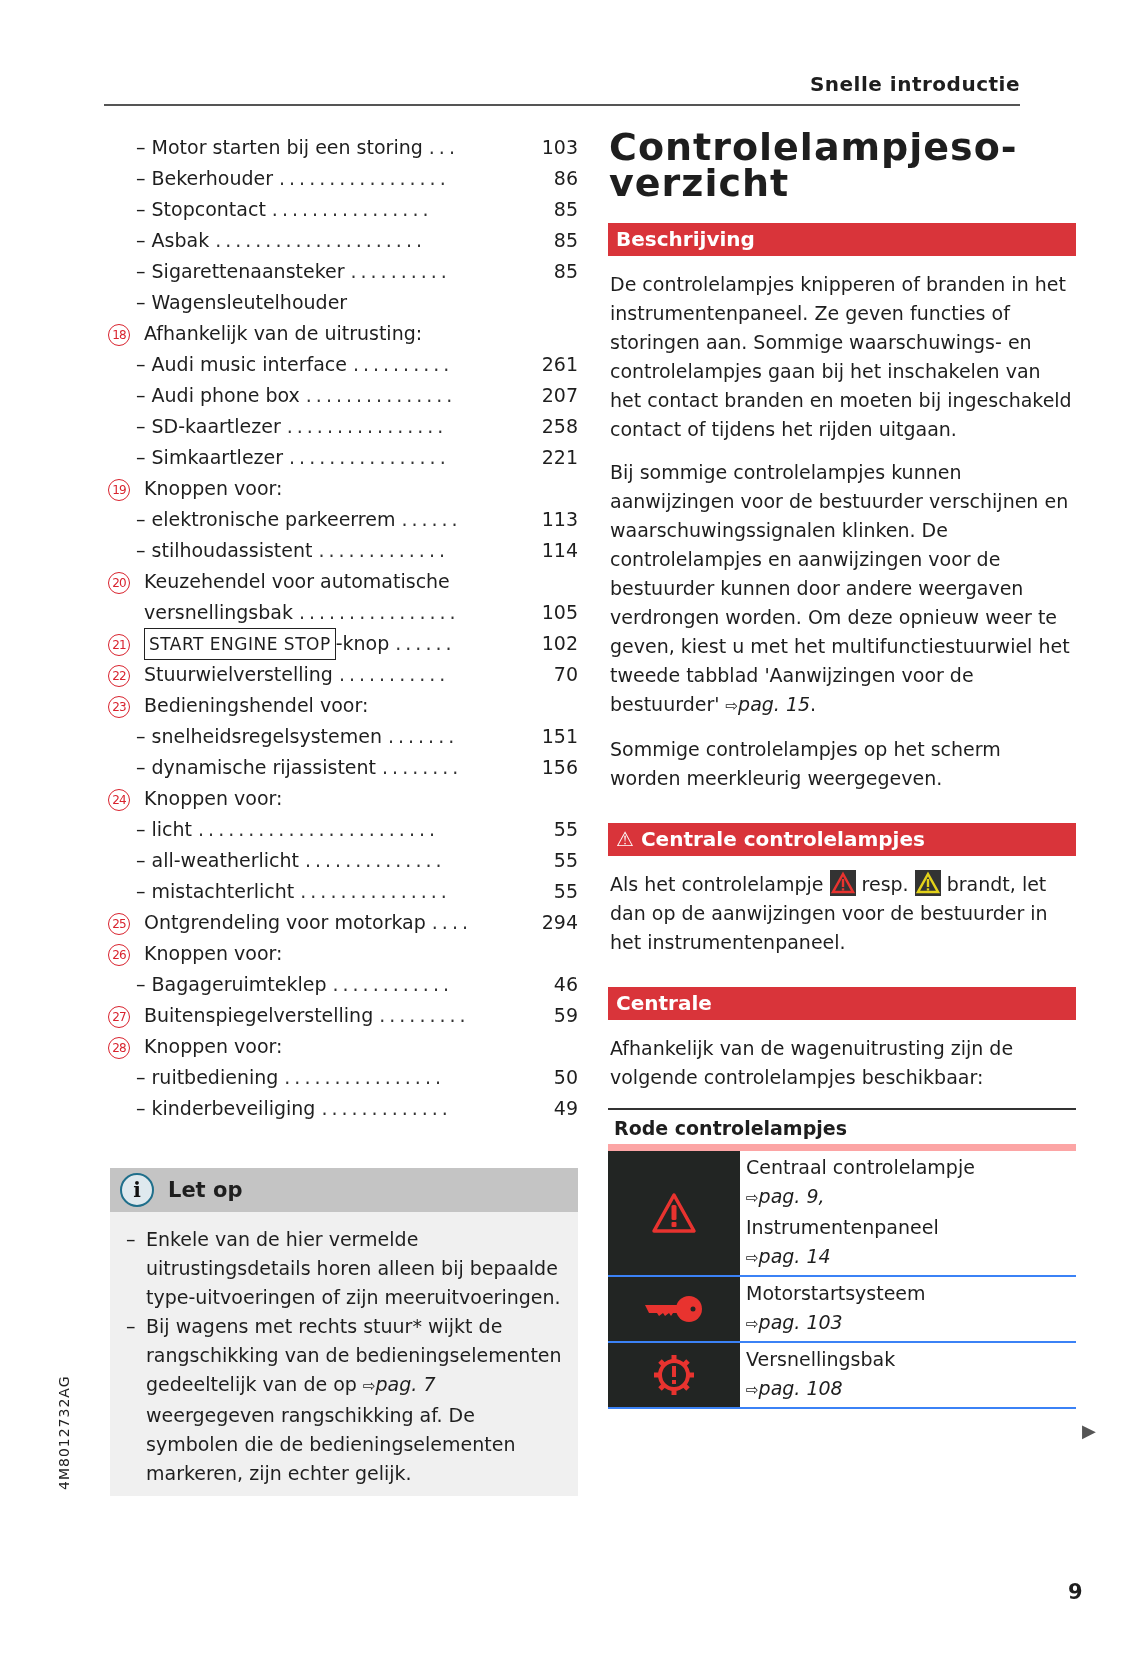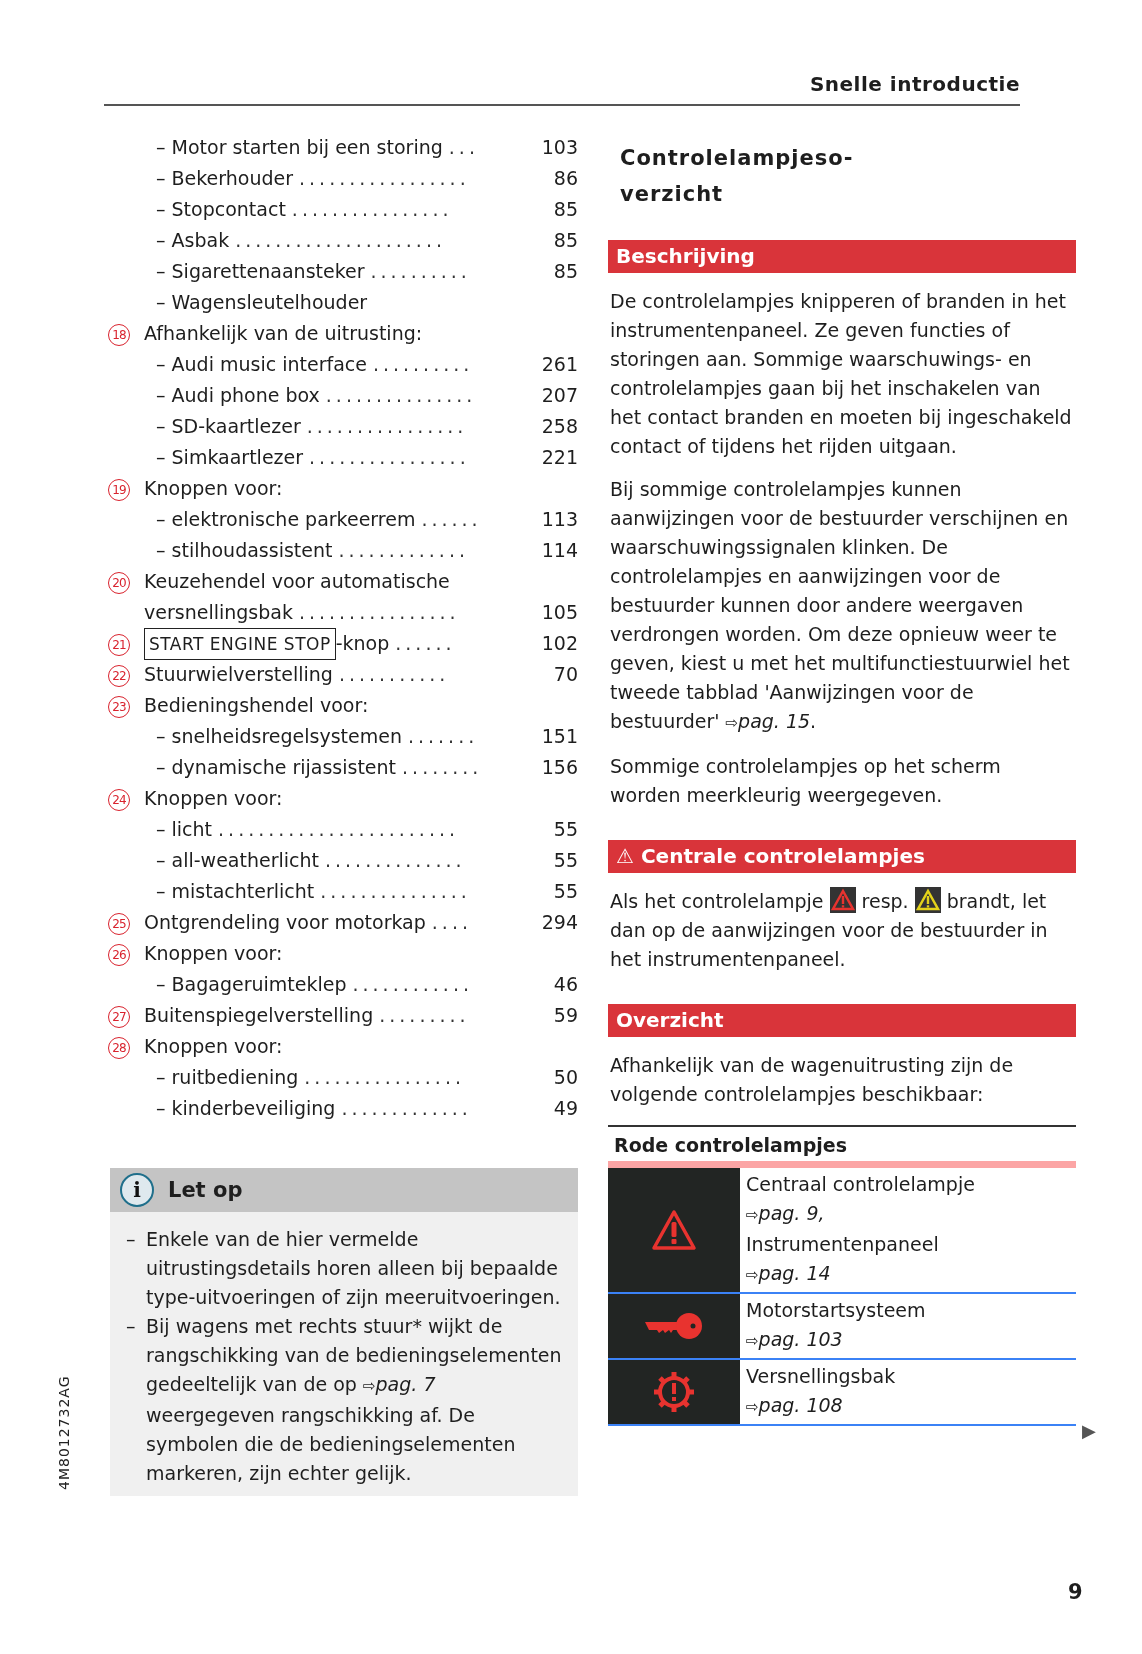"– Motor starten bij een" .row.sub .label { margin-left: 20px -> none }
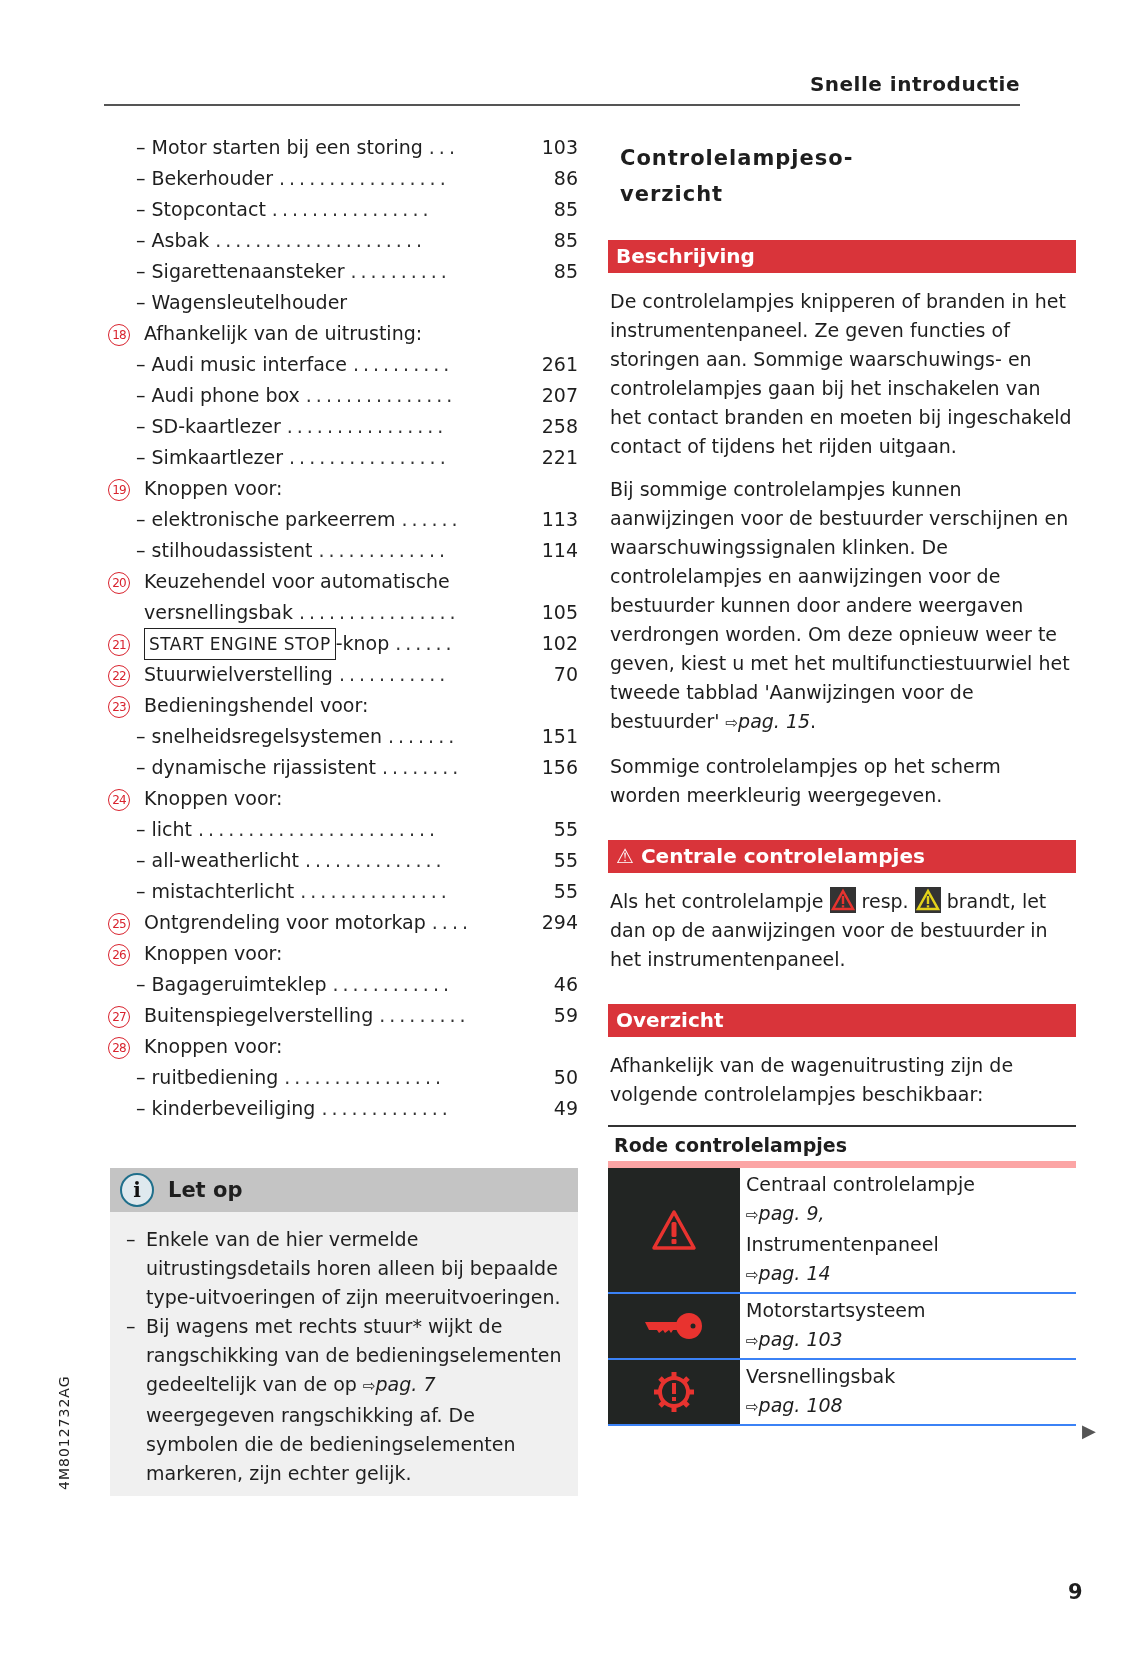"Controlelampjeso-" .big-title { font-size: 21px -> 38px; margin: 12px -> 1px }
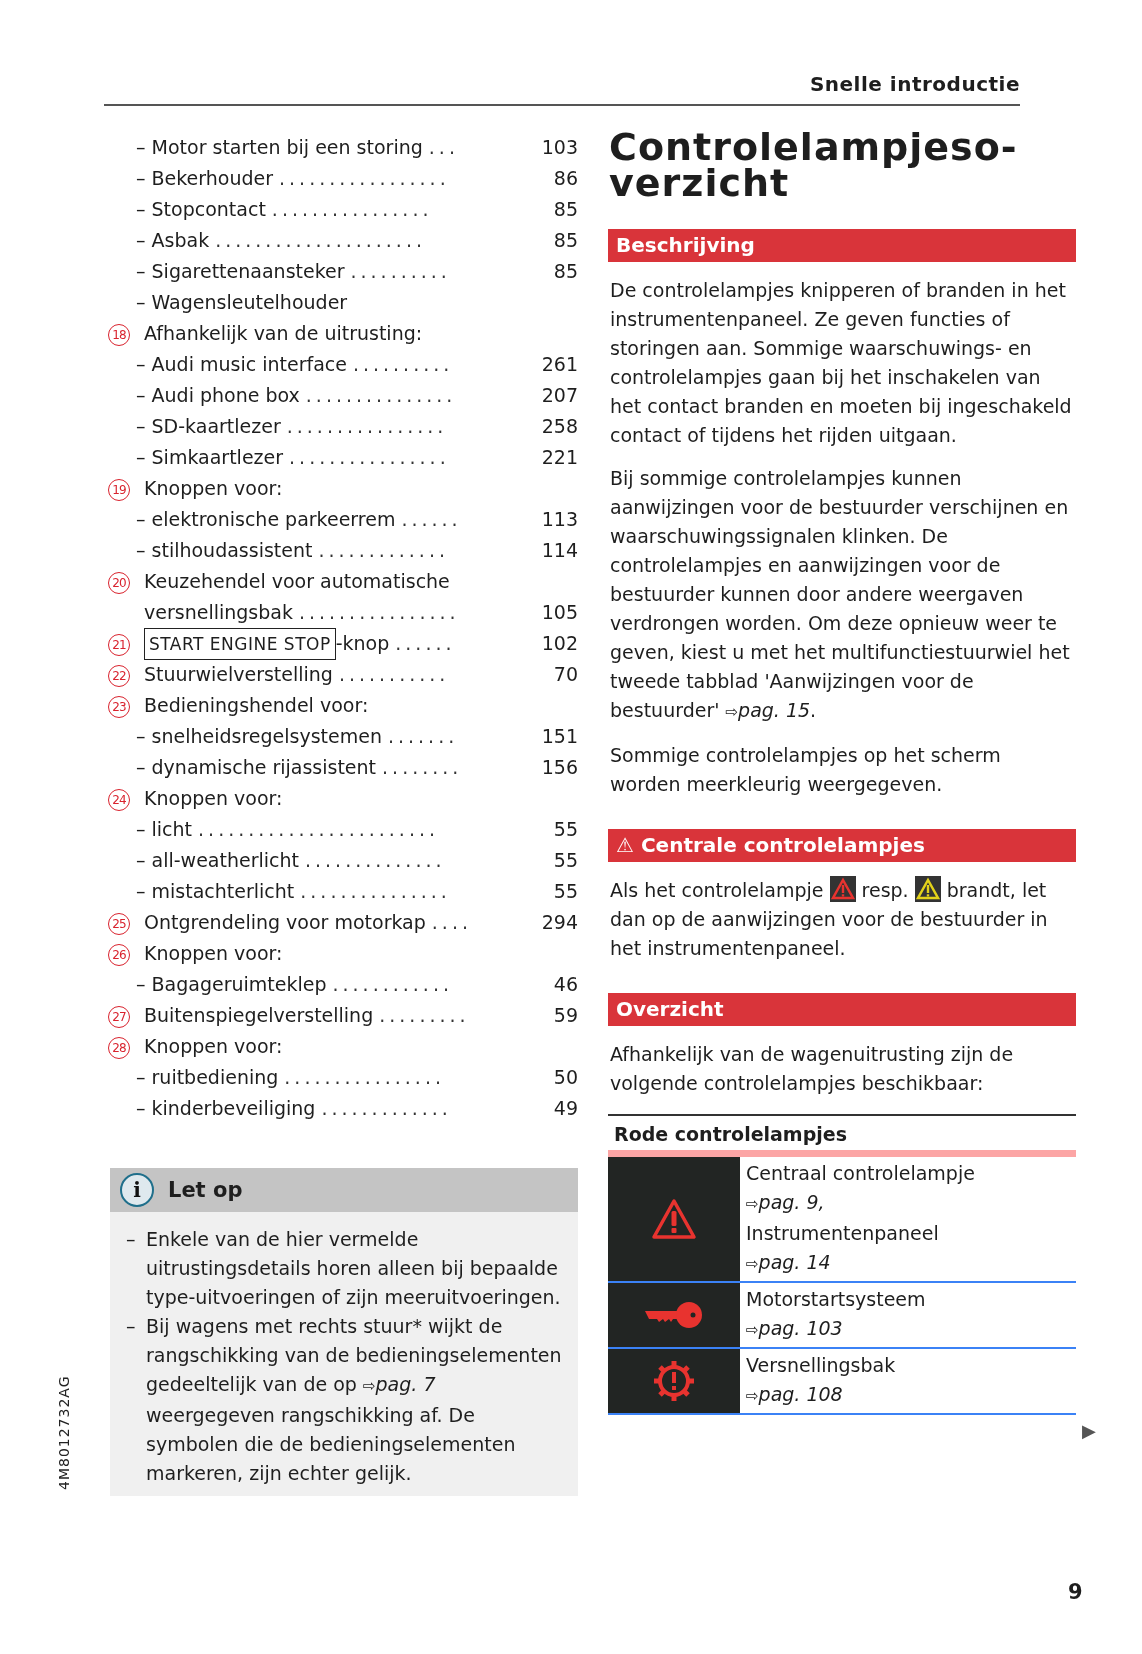"Beschrijving" .section-bar { margin-top: 28px -> 22px }
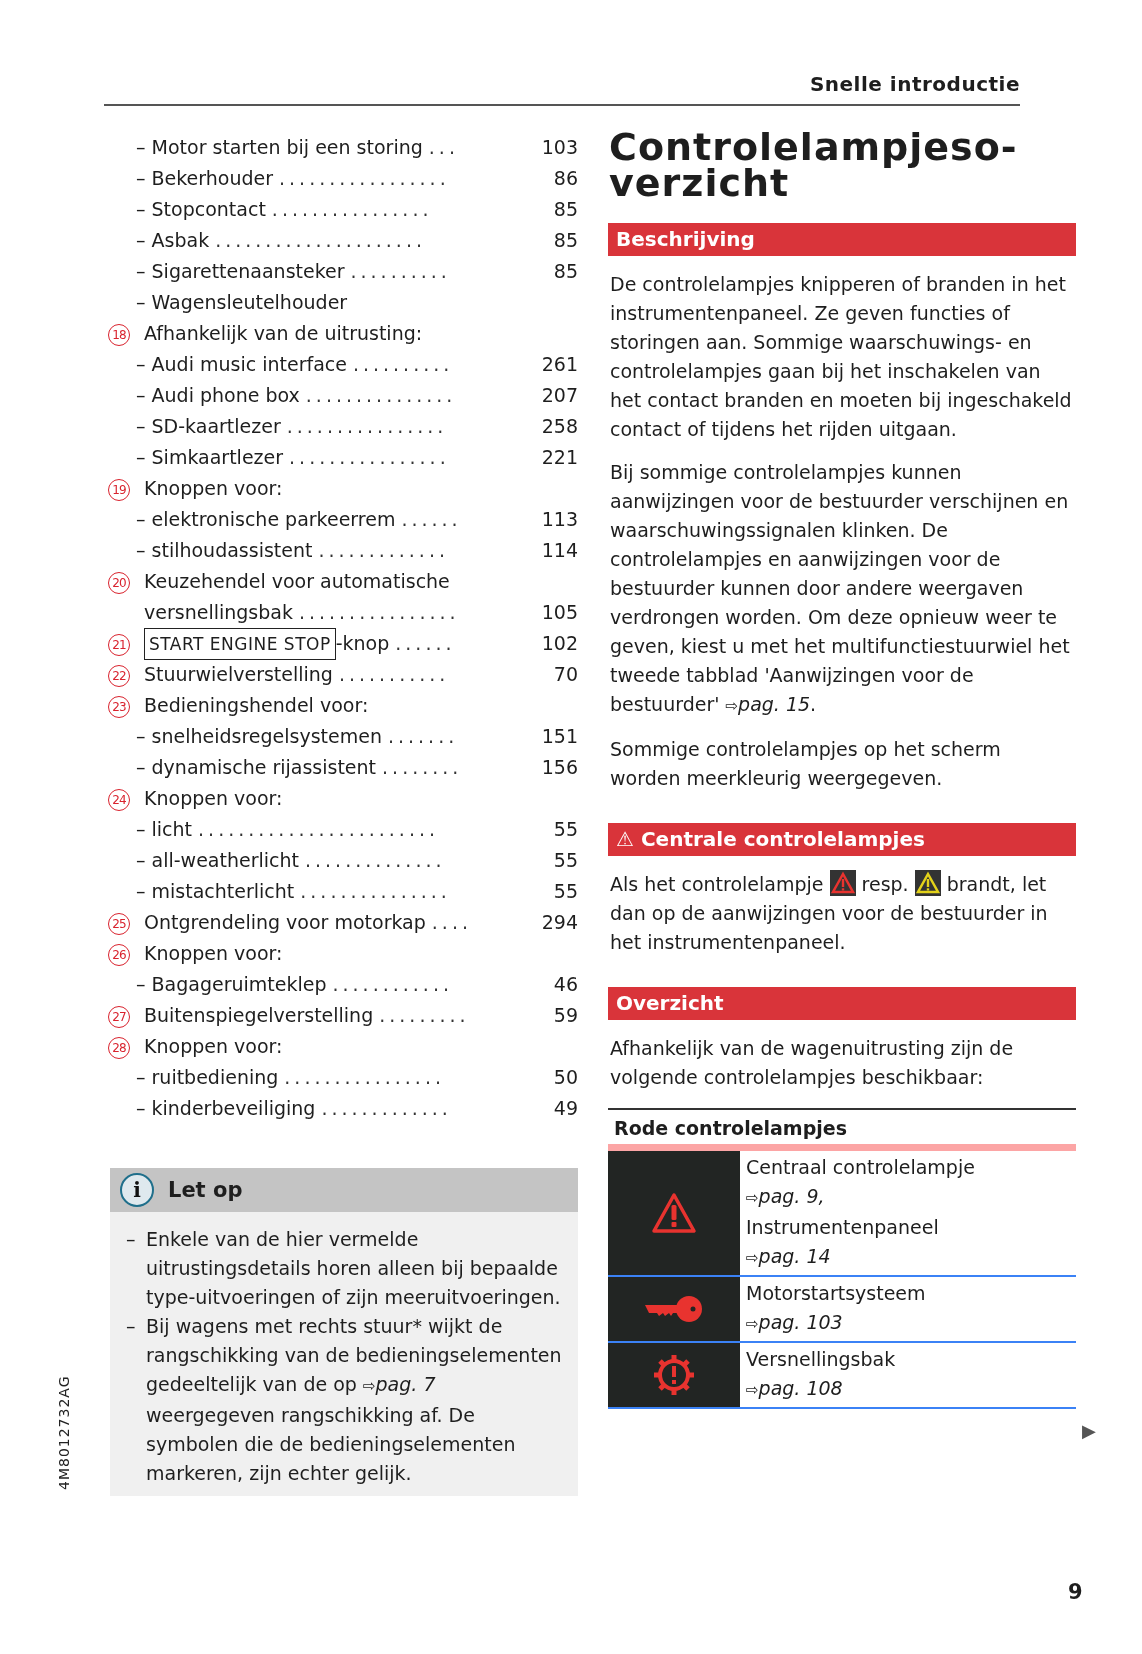"Overzicht" div.section-bar { text: Overzicht -> Centrale }
